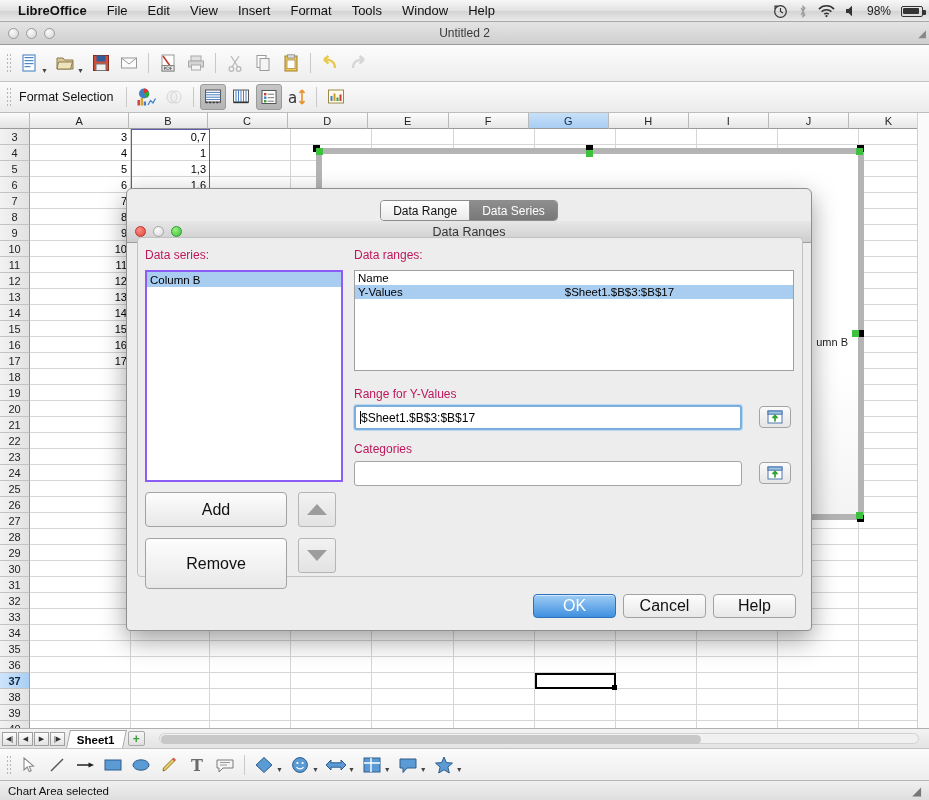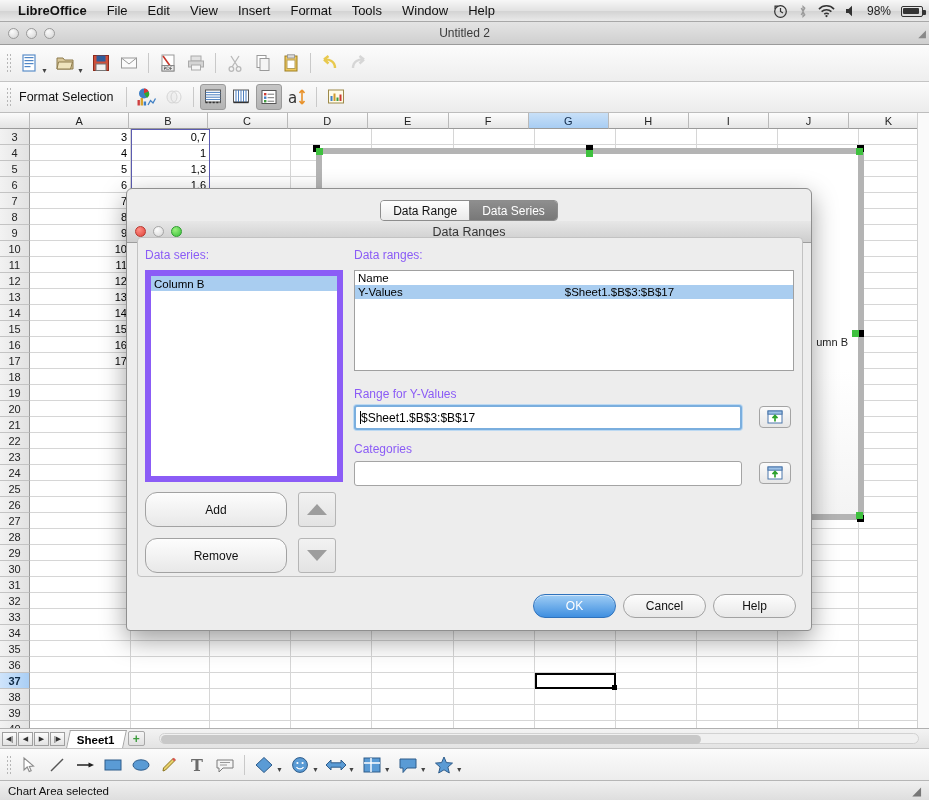"Data series:" .lbl { color: #8b5cf6 -> #be185d }
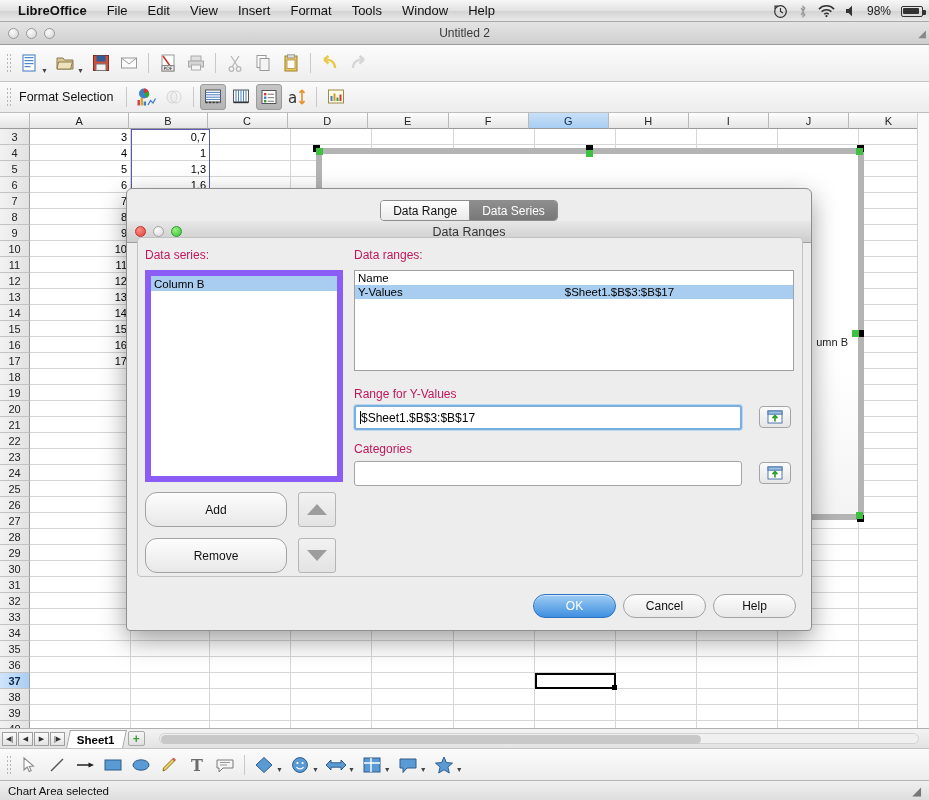"Column B" #ds-list { border: 6px solid #8b5cf6 -> 2px solid #8b5cf6 }
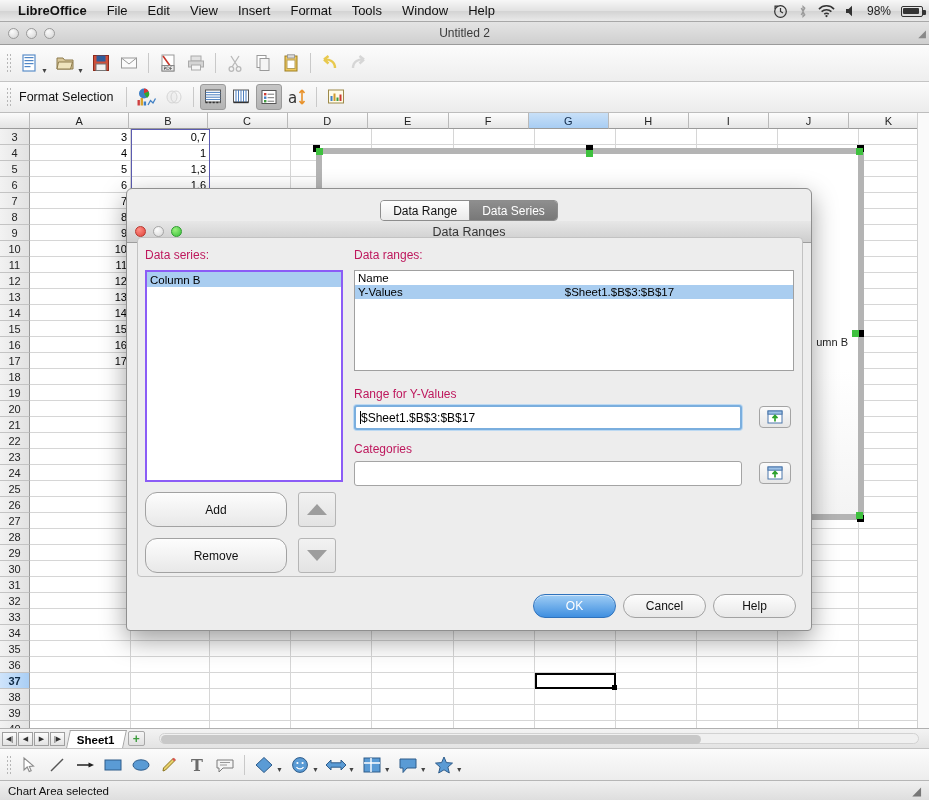"Add" .dlgbtn { border-radius: 12px -> 4px; font-size: 12px -> 16px }
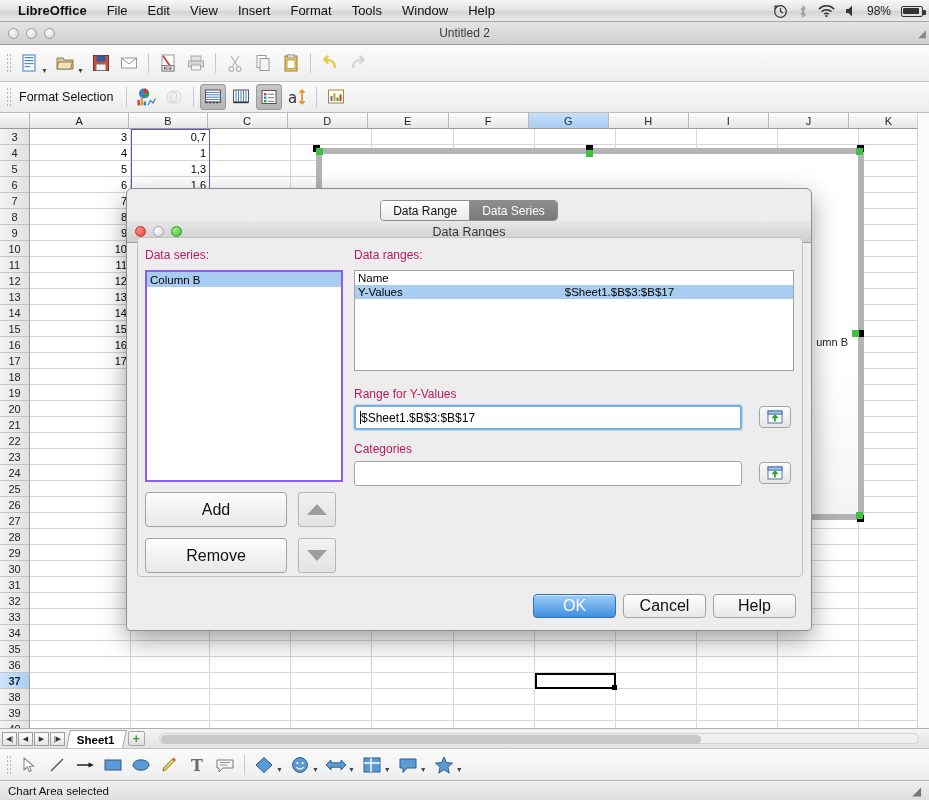"Remove" div.dlgbtn { height: 35px -> 51px }
